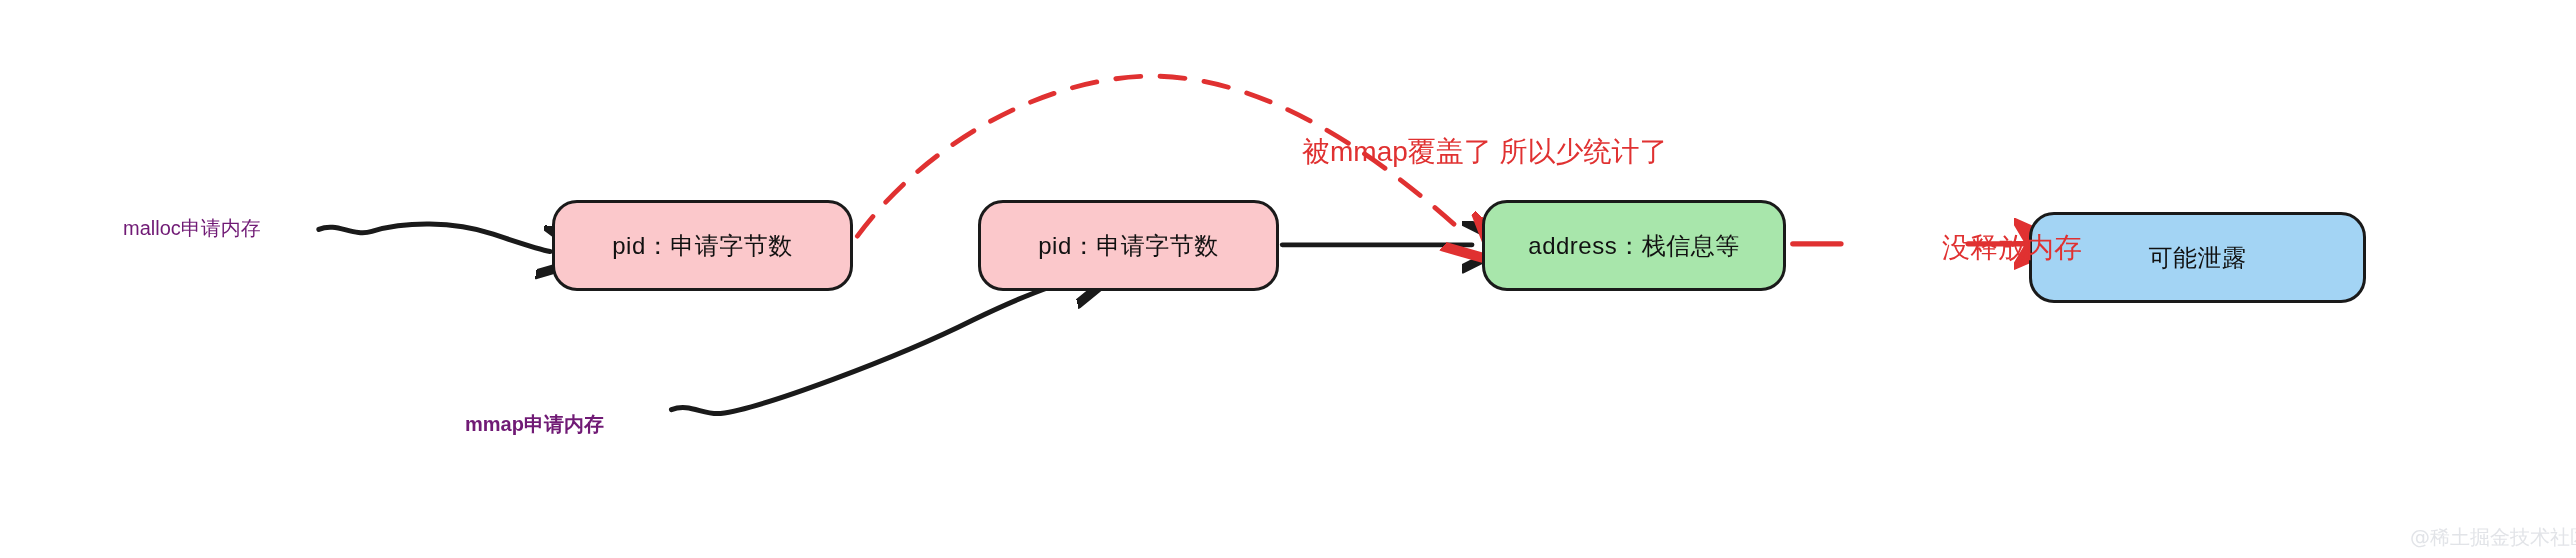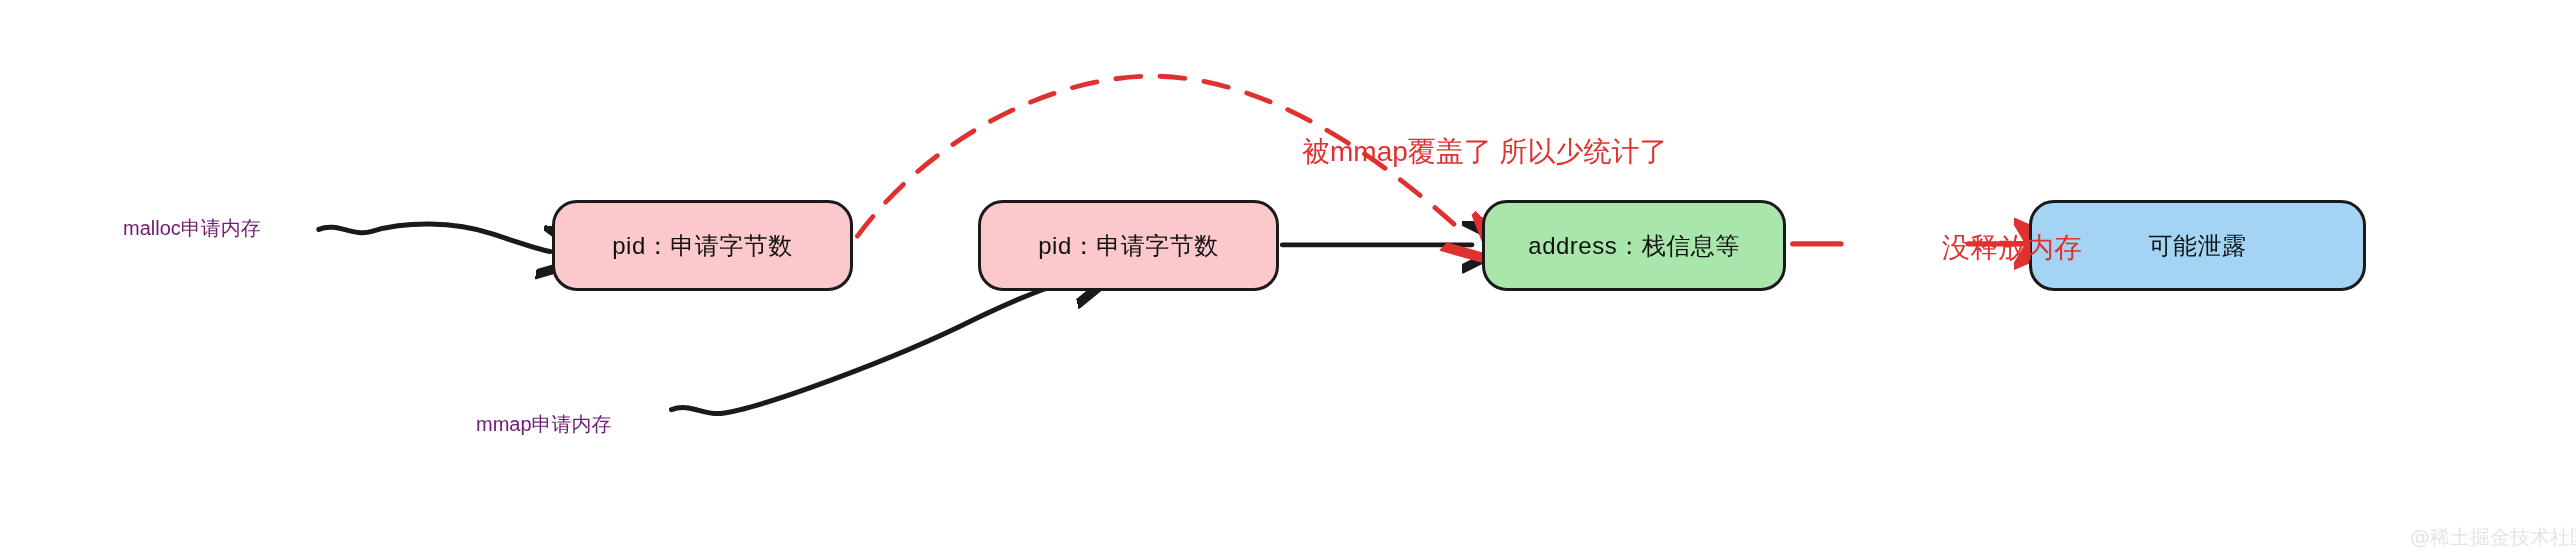"可能泄露" .node-blue { margin-top: none -> 12px }
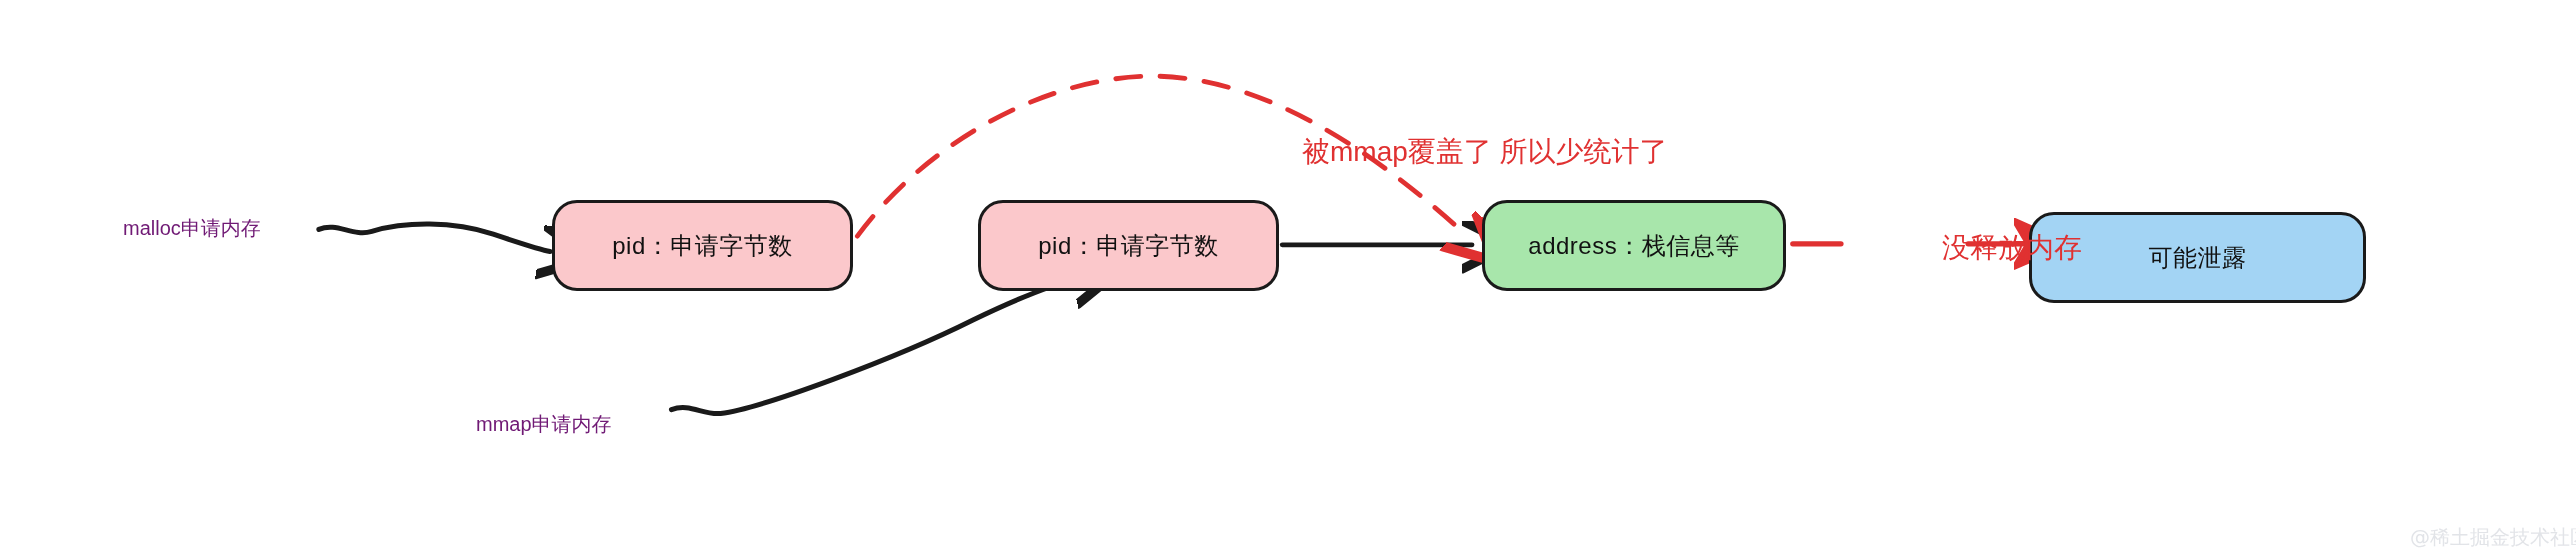"mmap申请内存" div.lbl { font-weight: none -> bold; left: 476px -> 465px }
